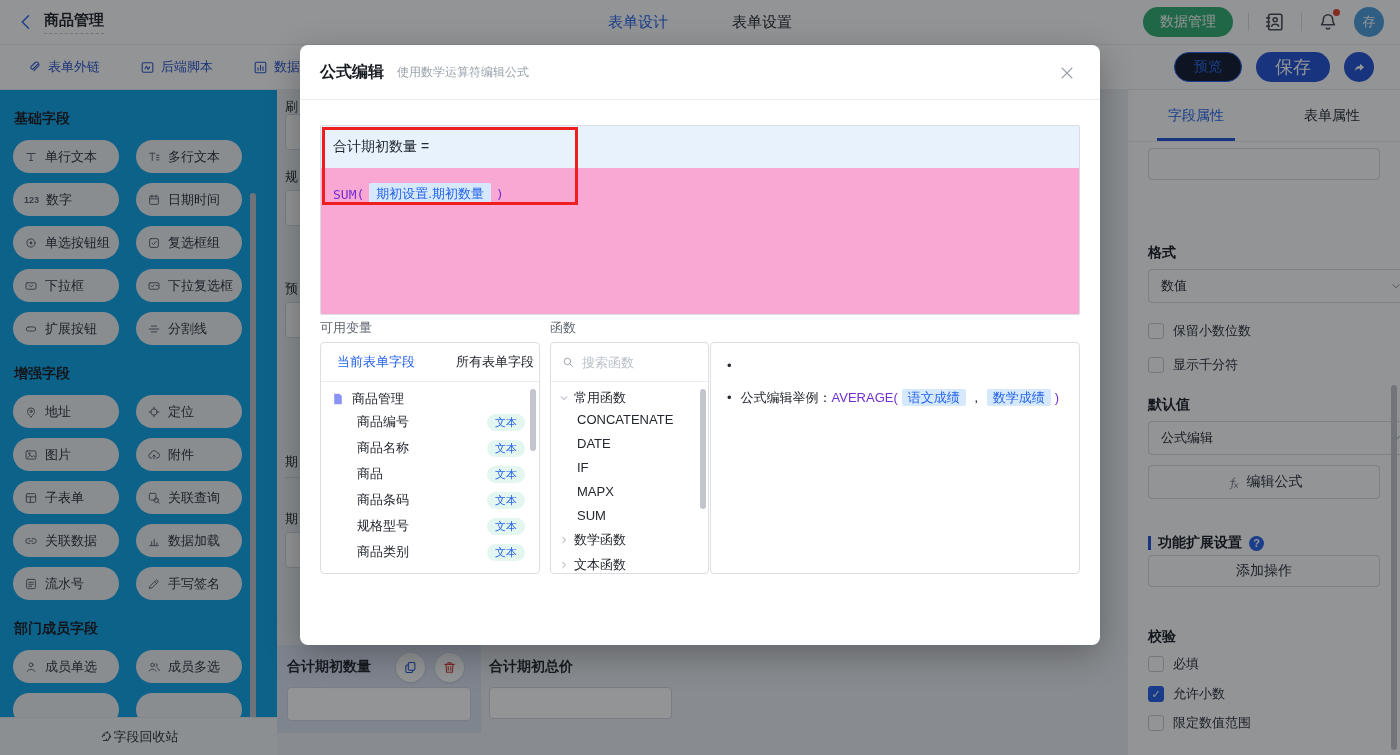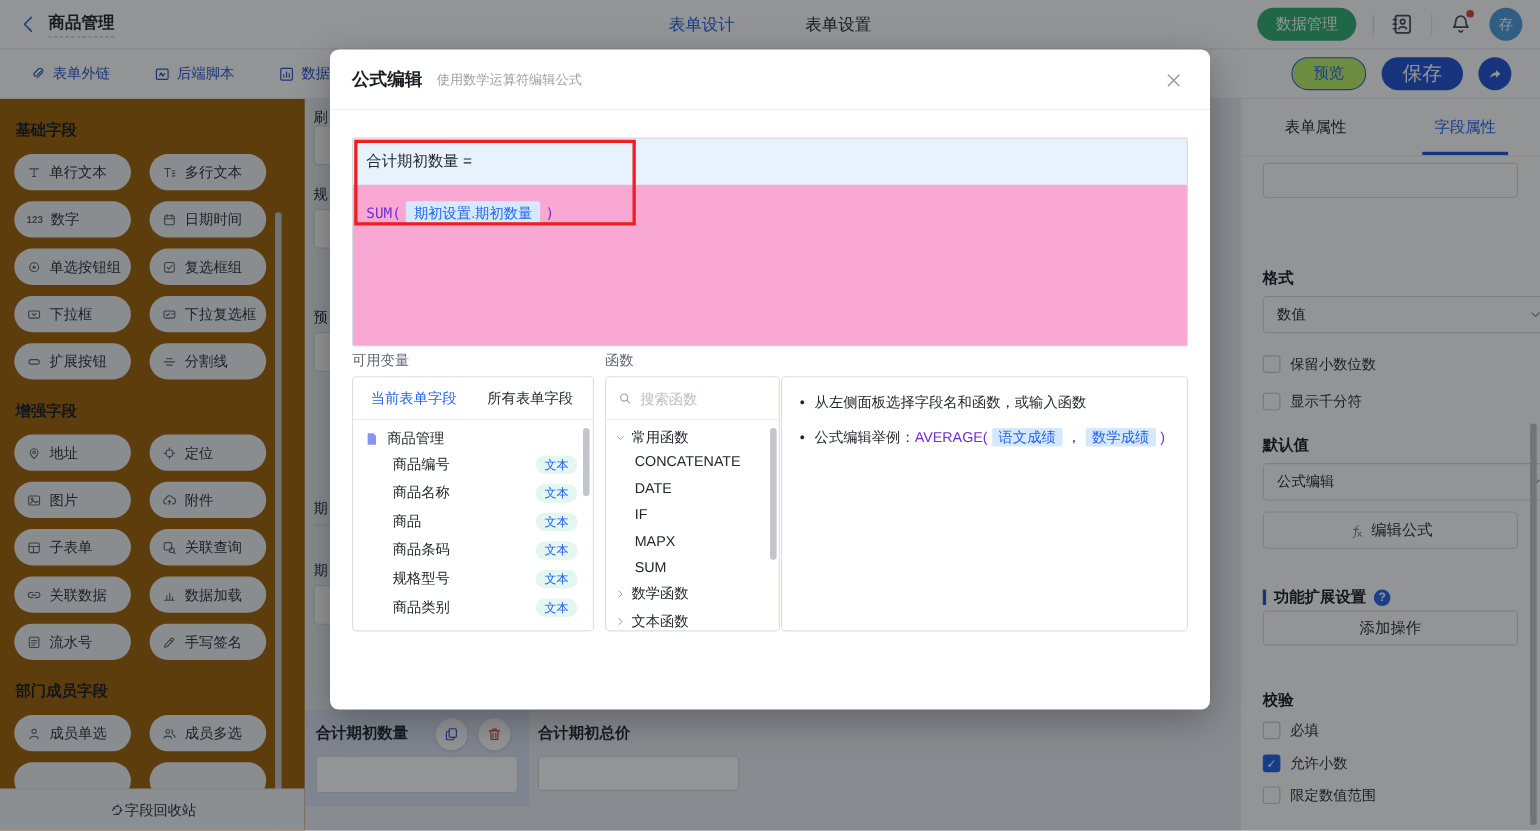"预览" .btn-preview { background: #bef264 -> #0f172a }
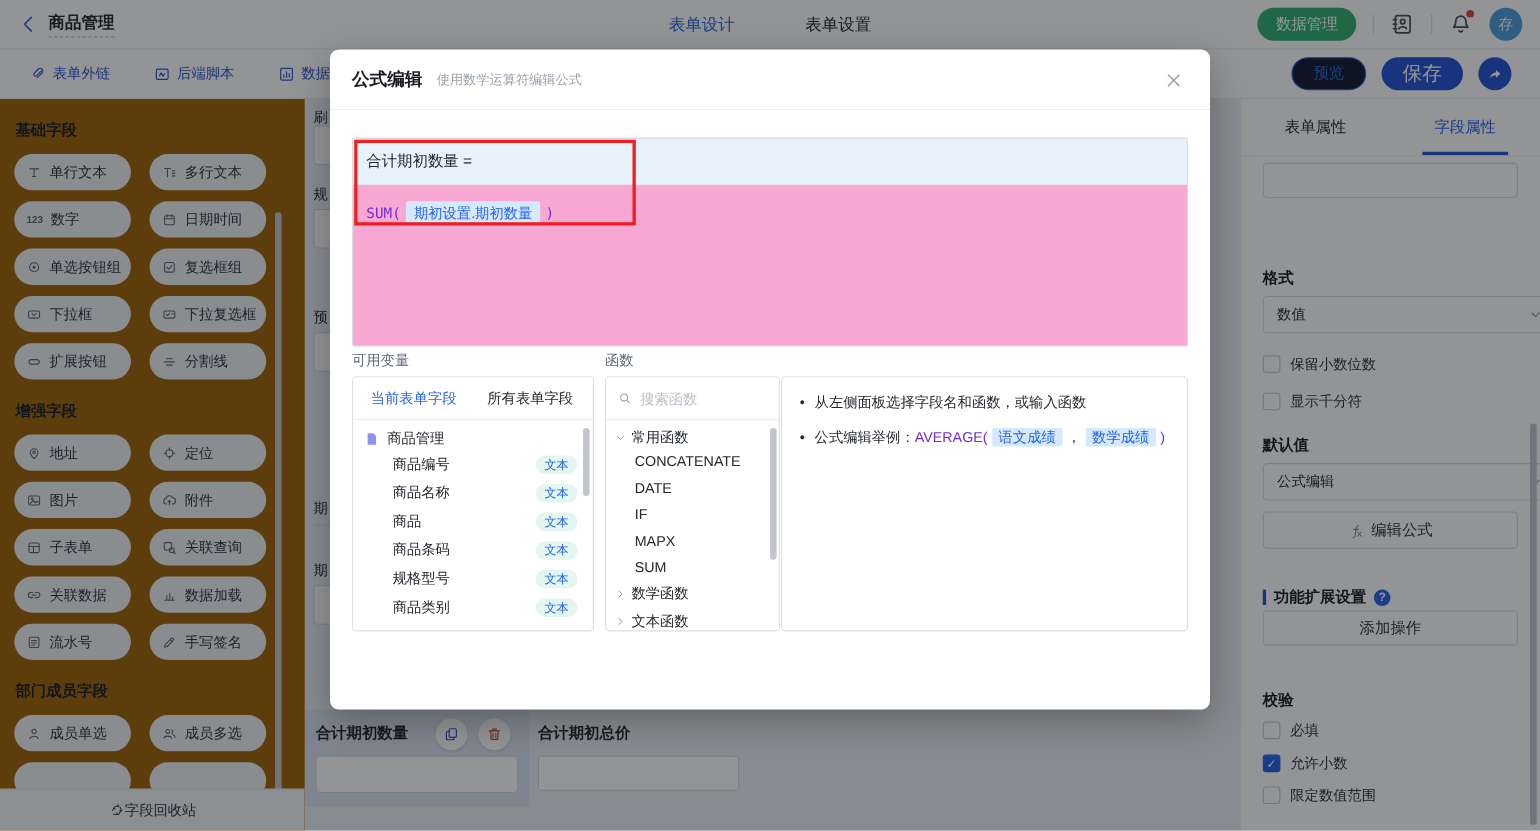"基础字段" .sidebar { background: #a16207 -> #0ea5e9 }
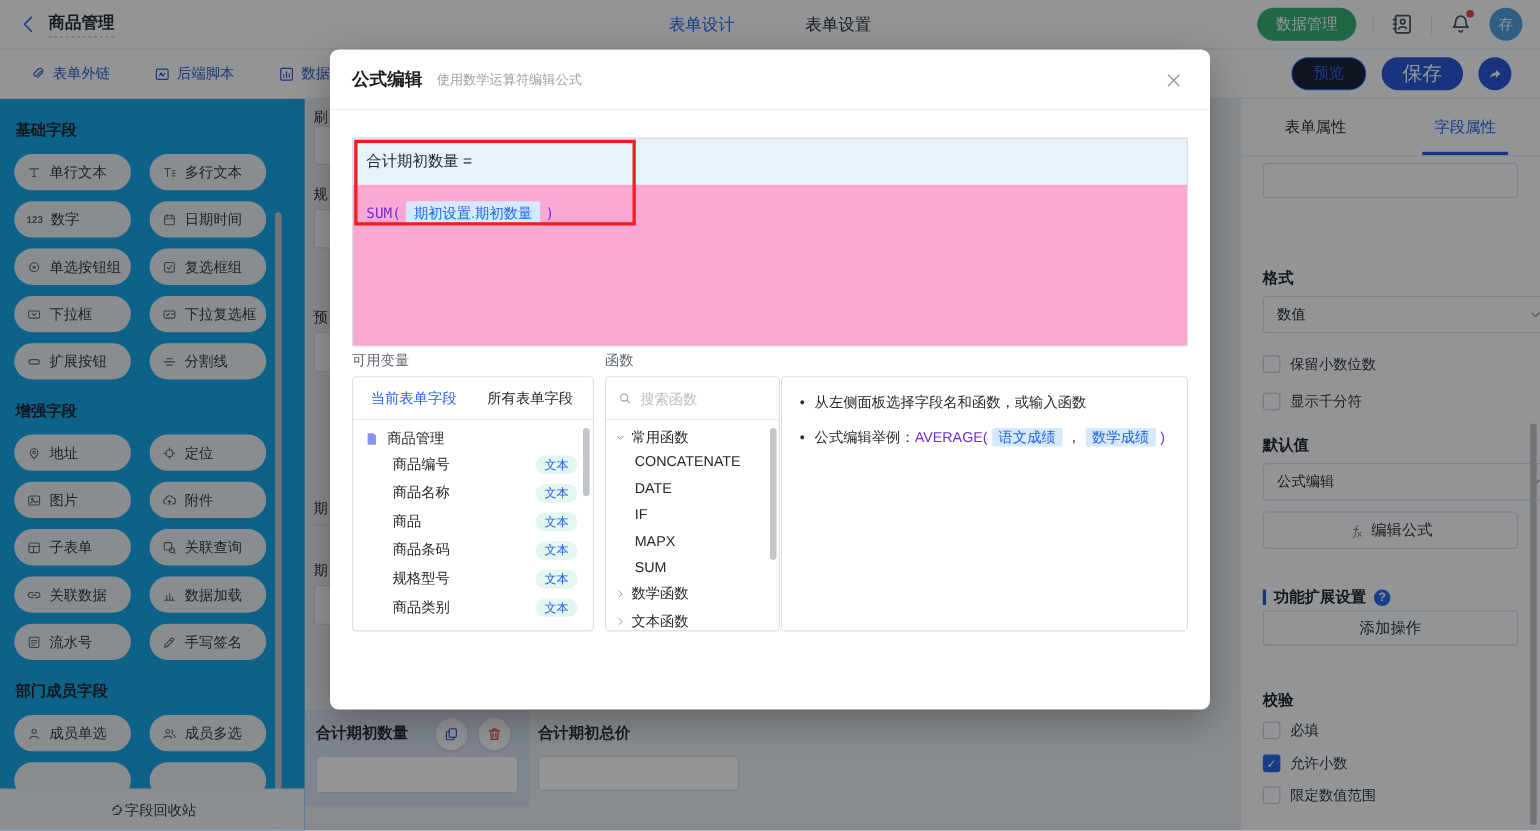"表单属性" div.rtab { order: before "字段属性" -> after "字段属性" }
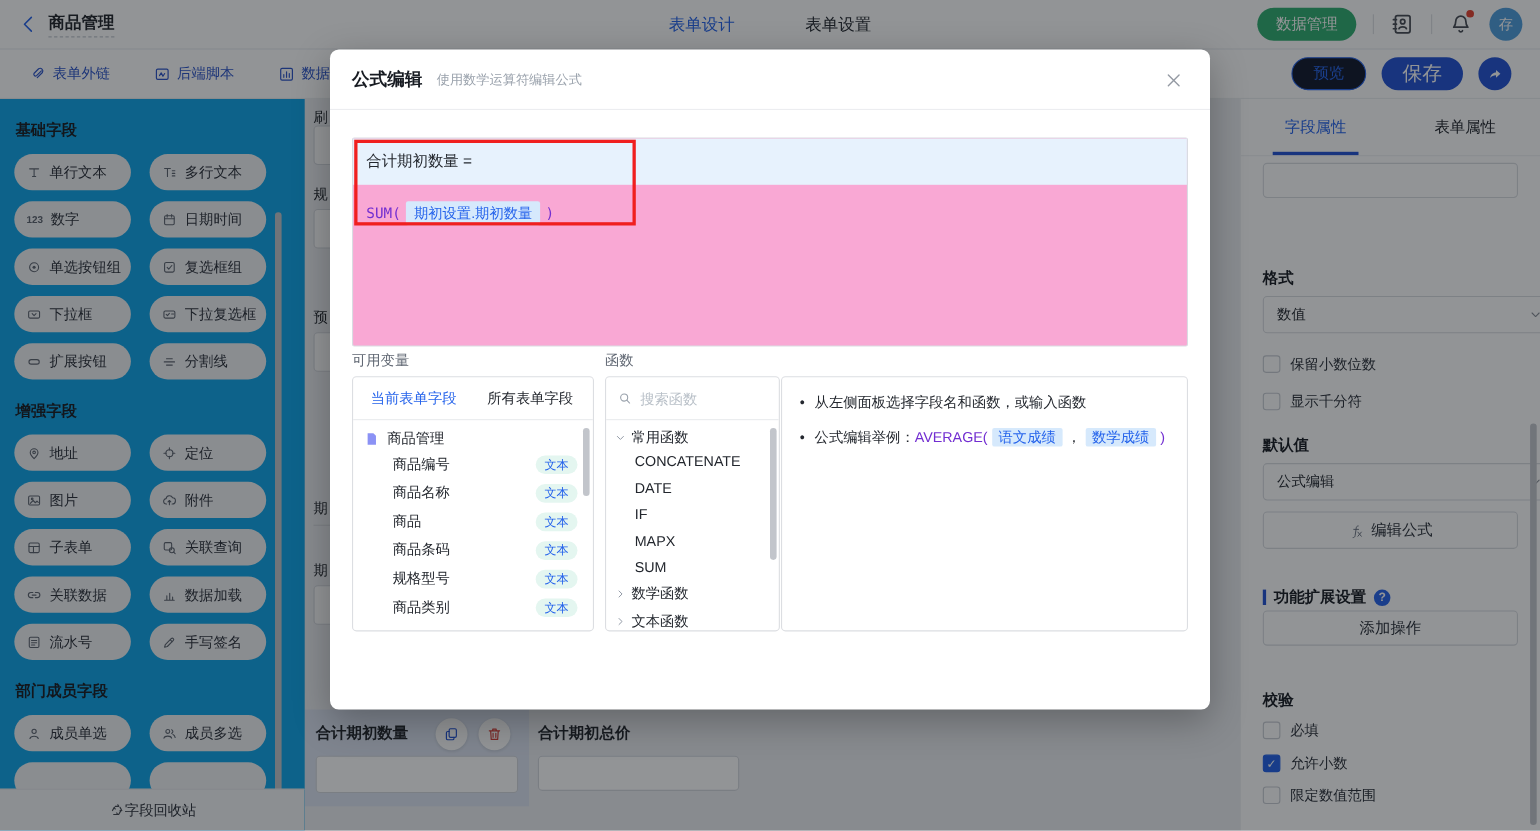"当前表单字段" .vtabs { gap: 28px -> 41px }
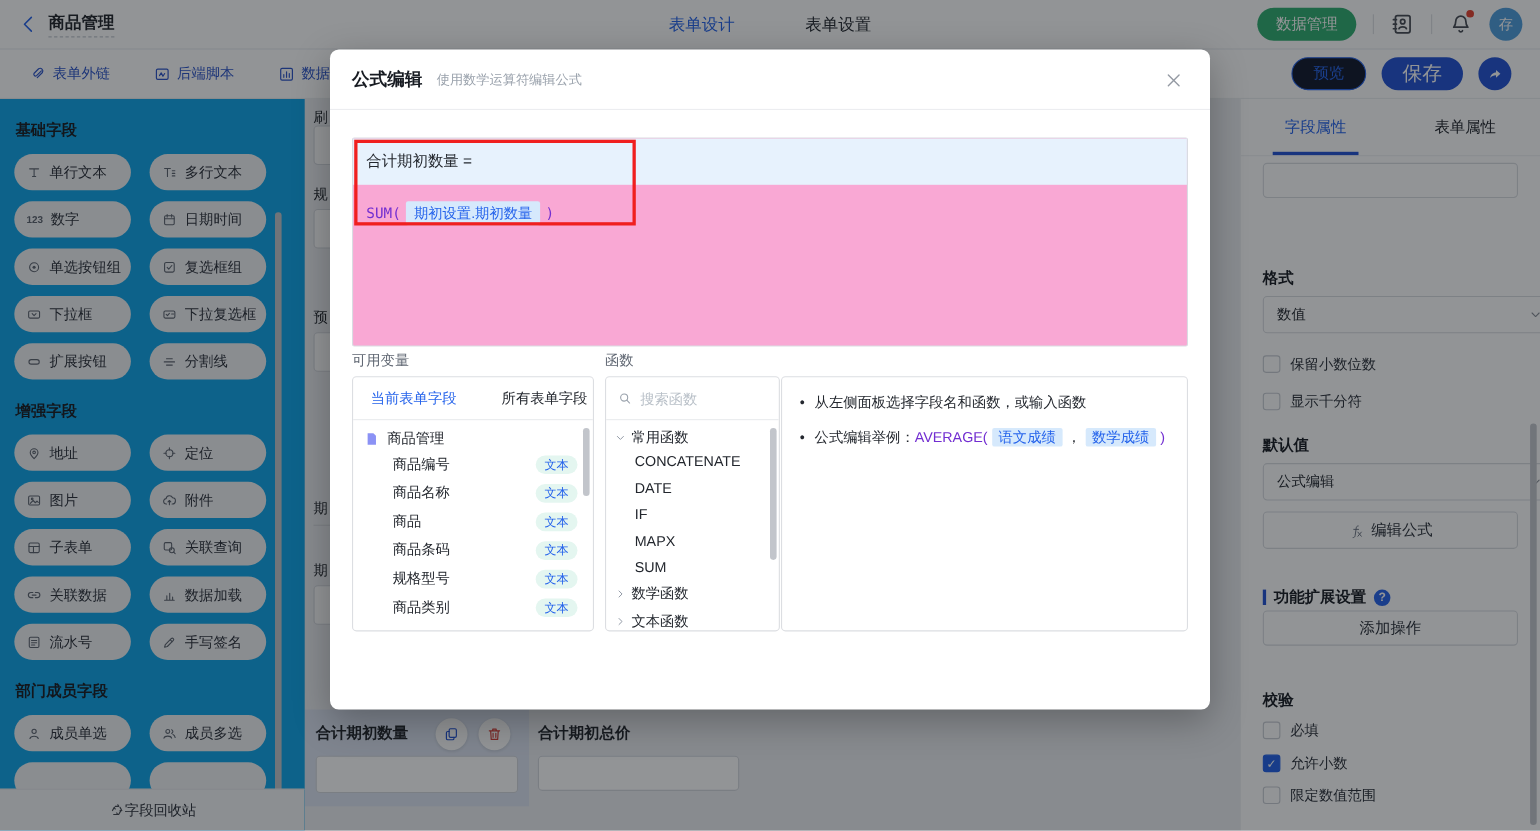"从左侧面板选择字段名和函数，或输入函数" span { html: <span>从左侧面板选择字段名和函数，或输入函数</span> -> none }
